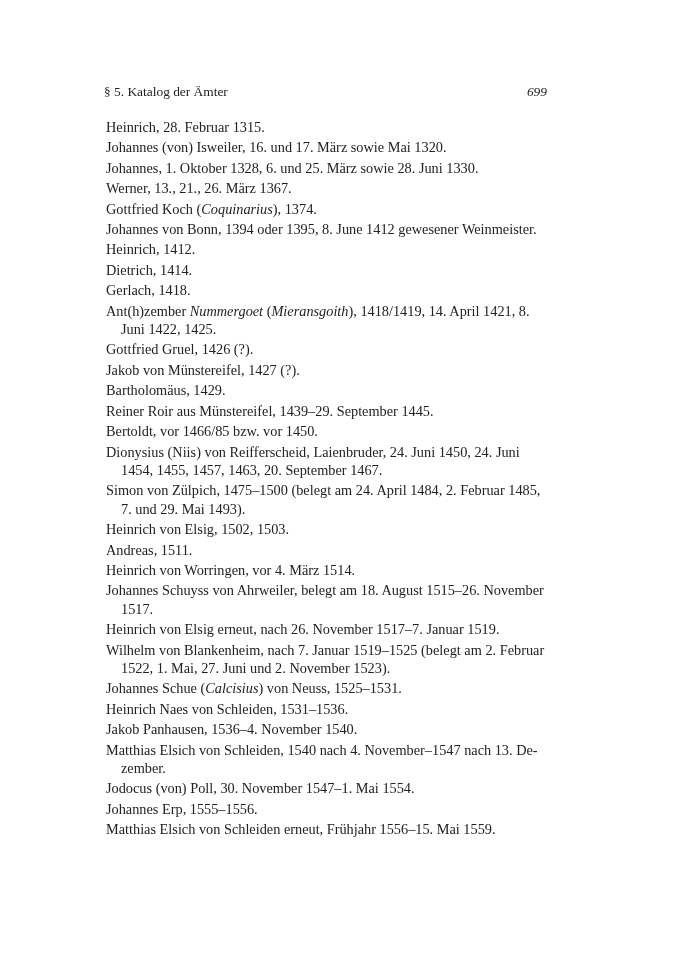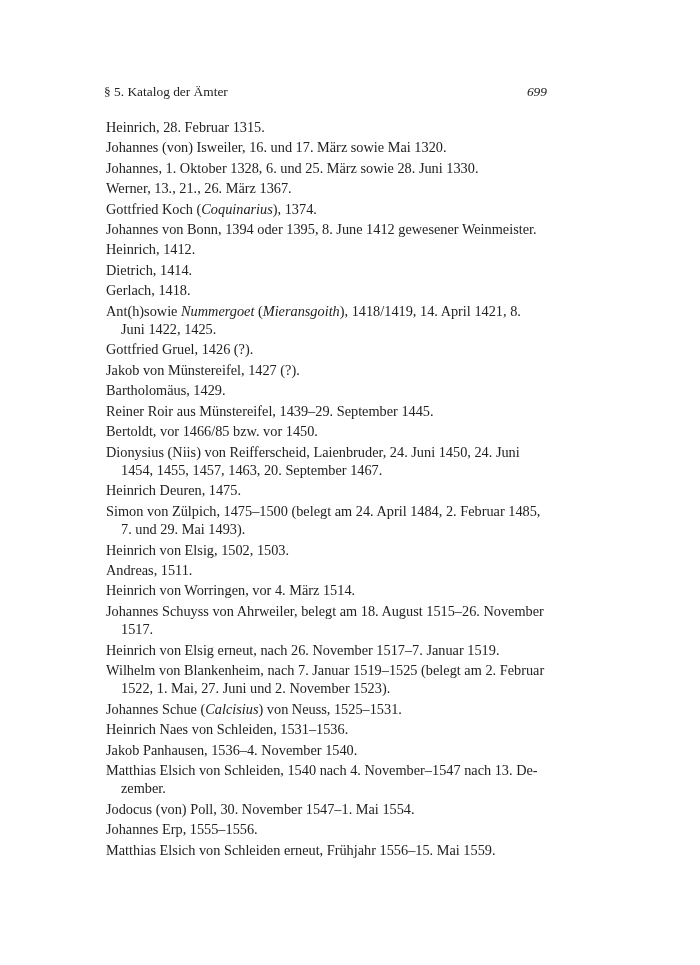"Ant(h)sowie" span { text: sowie -> zember }
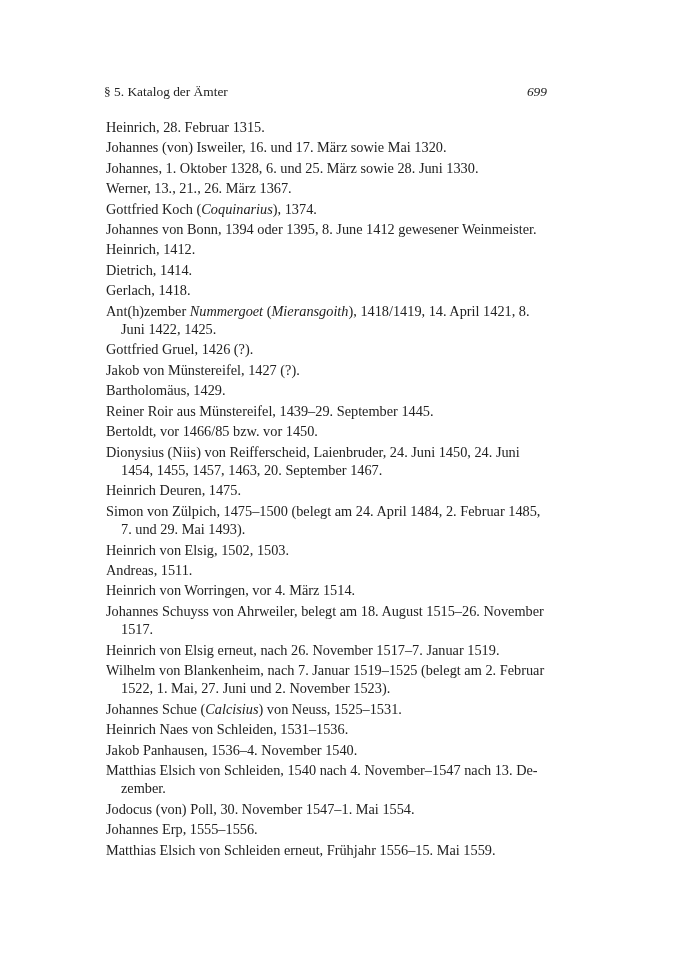"Heinrich Deuren, 1475." p.entry { html: <p><span>Heinrich Deuren, 1475.</span></p> -> none }
